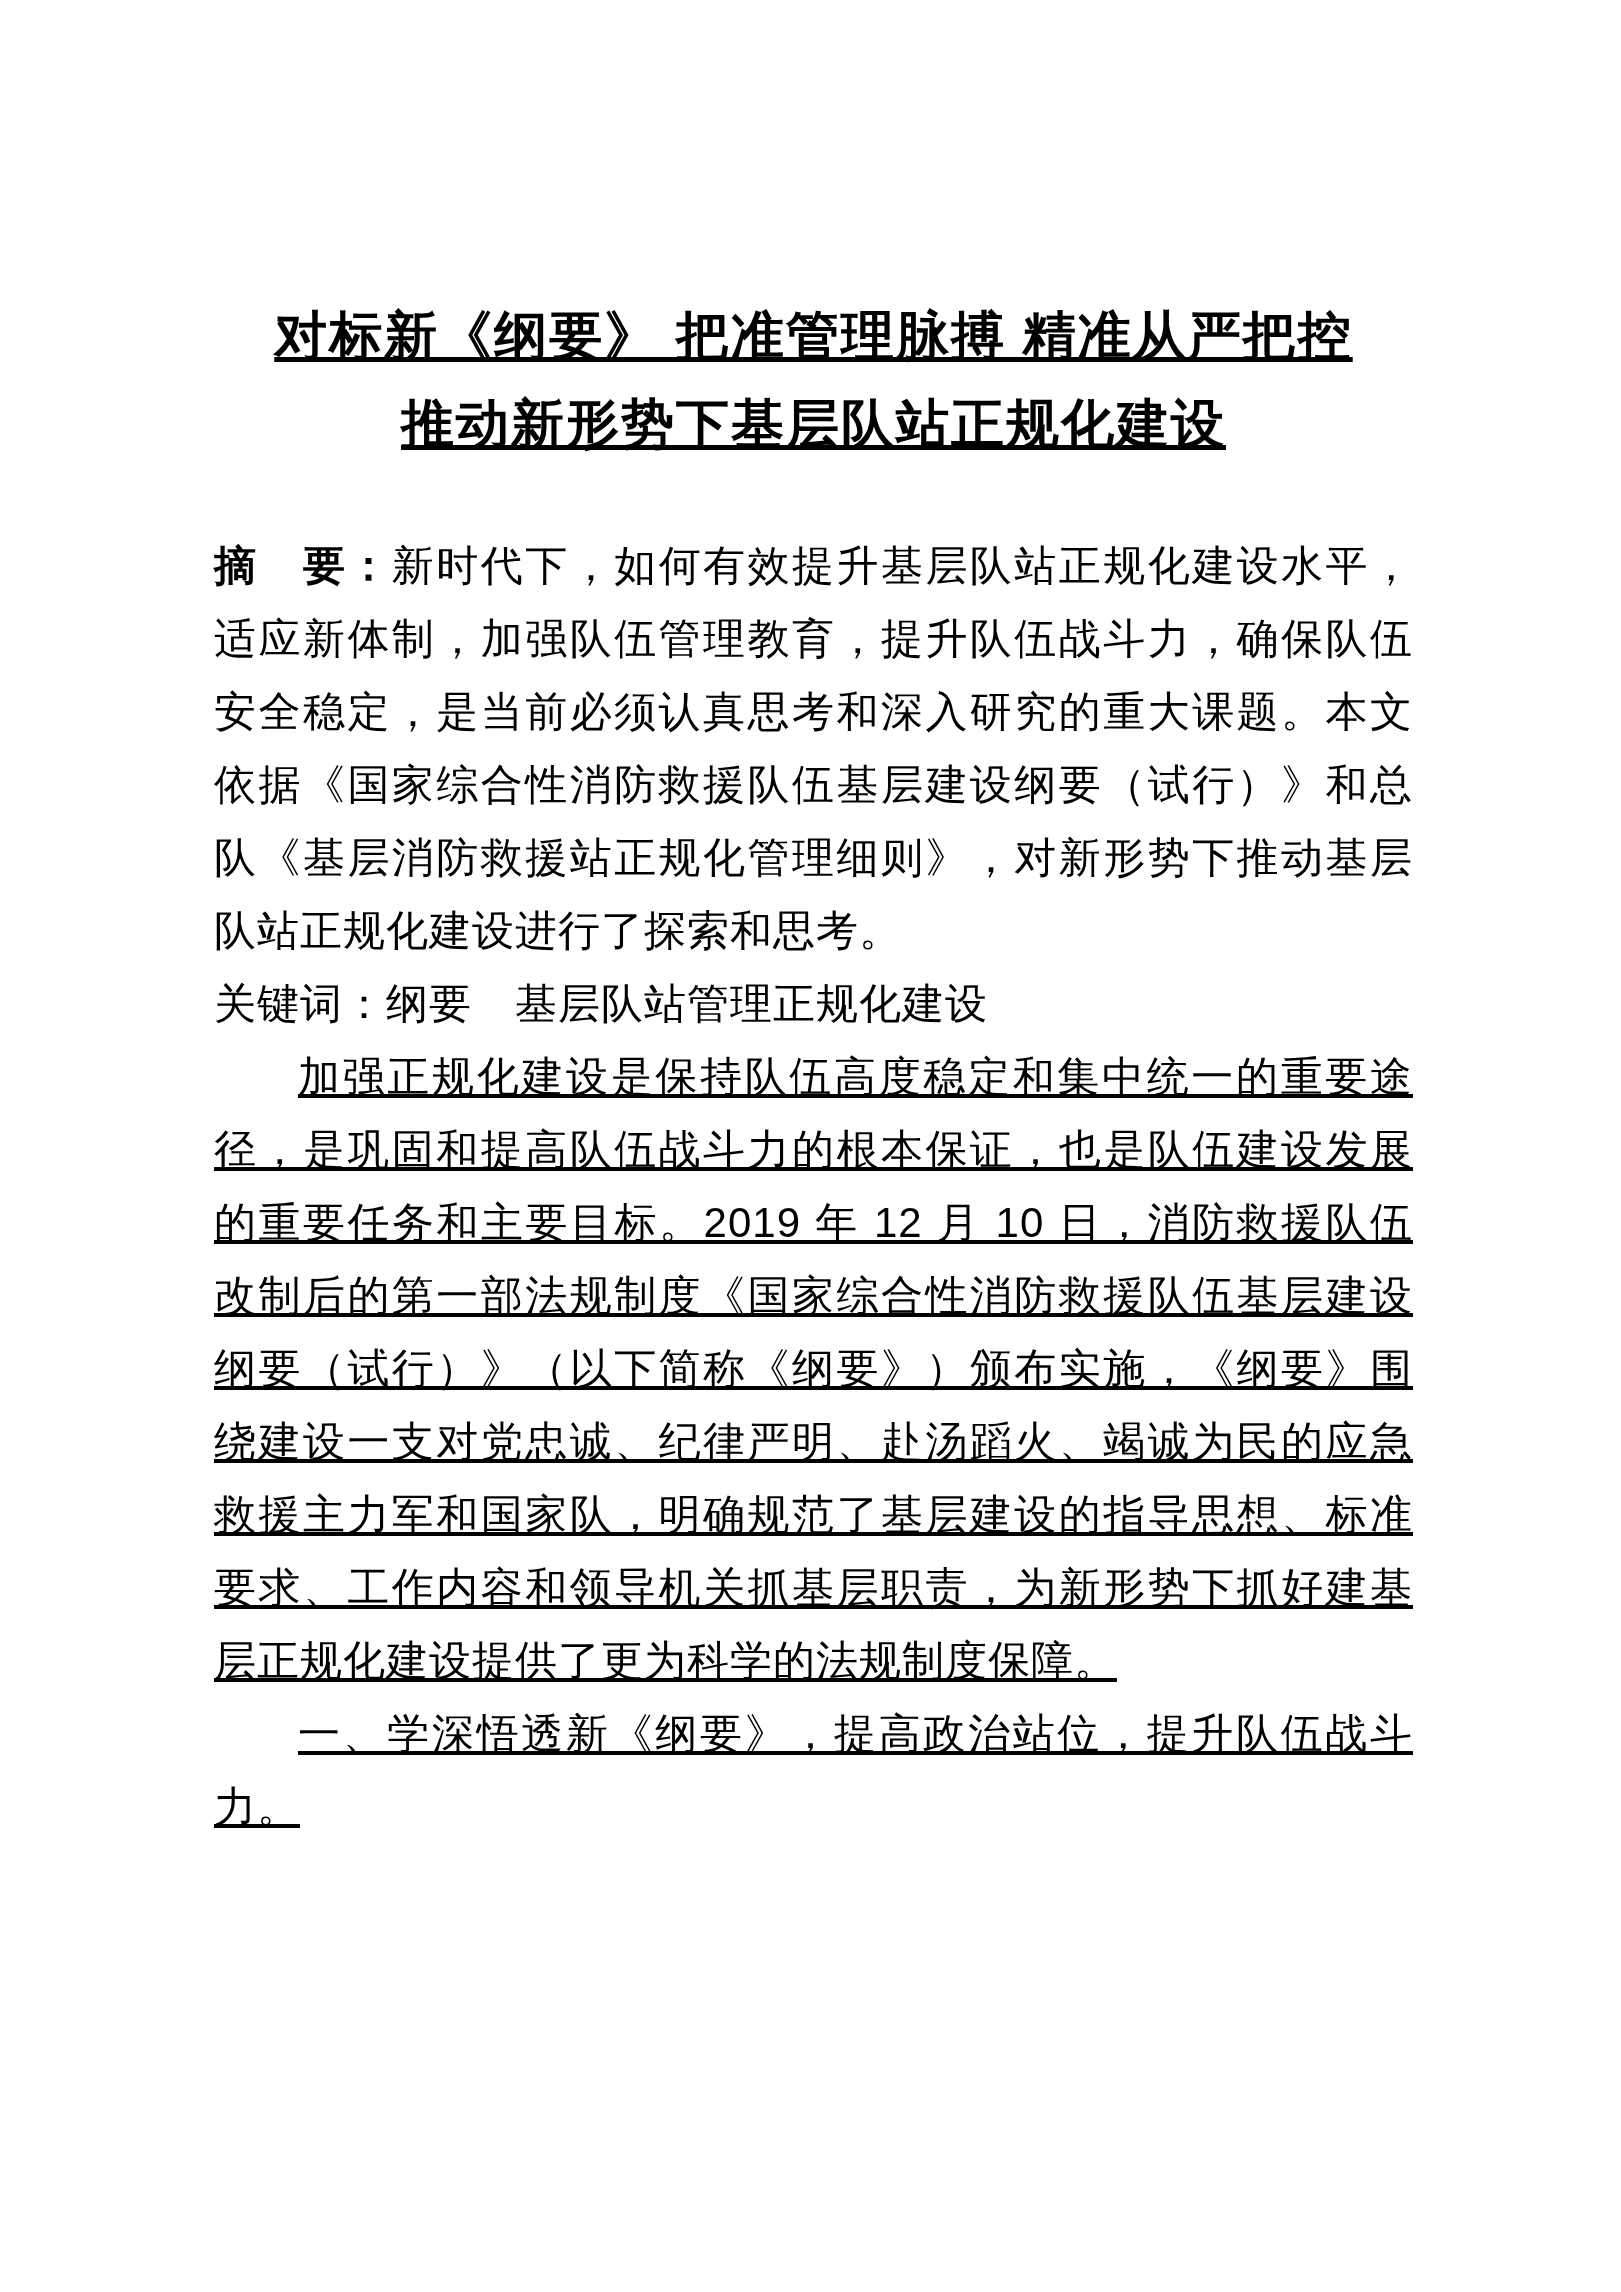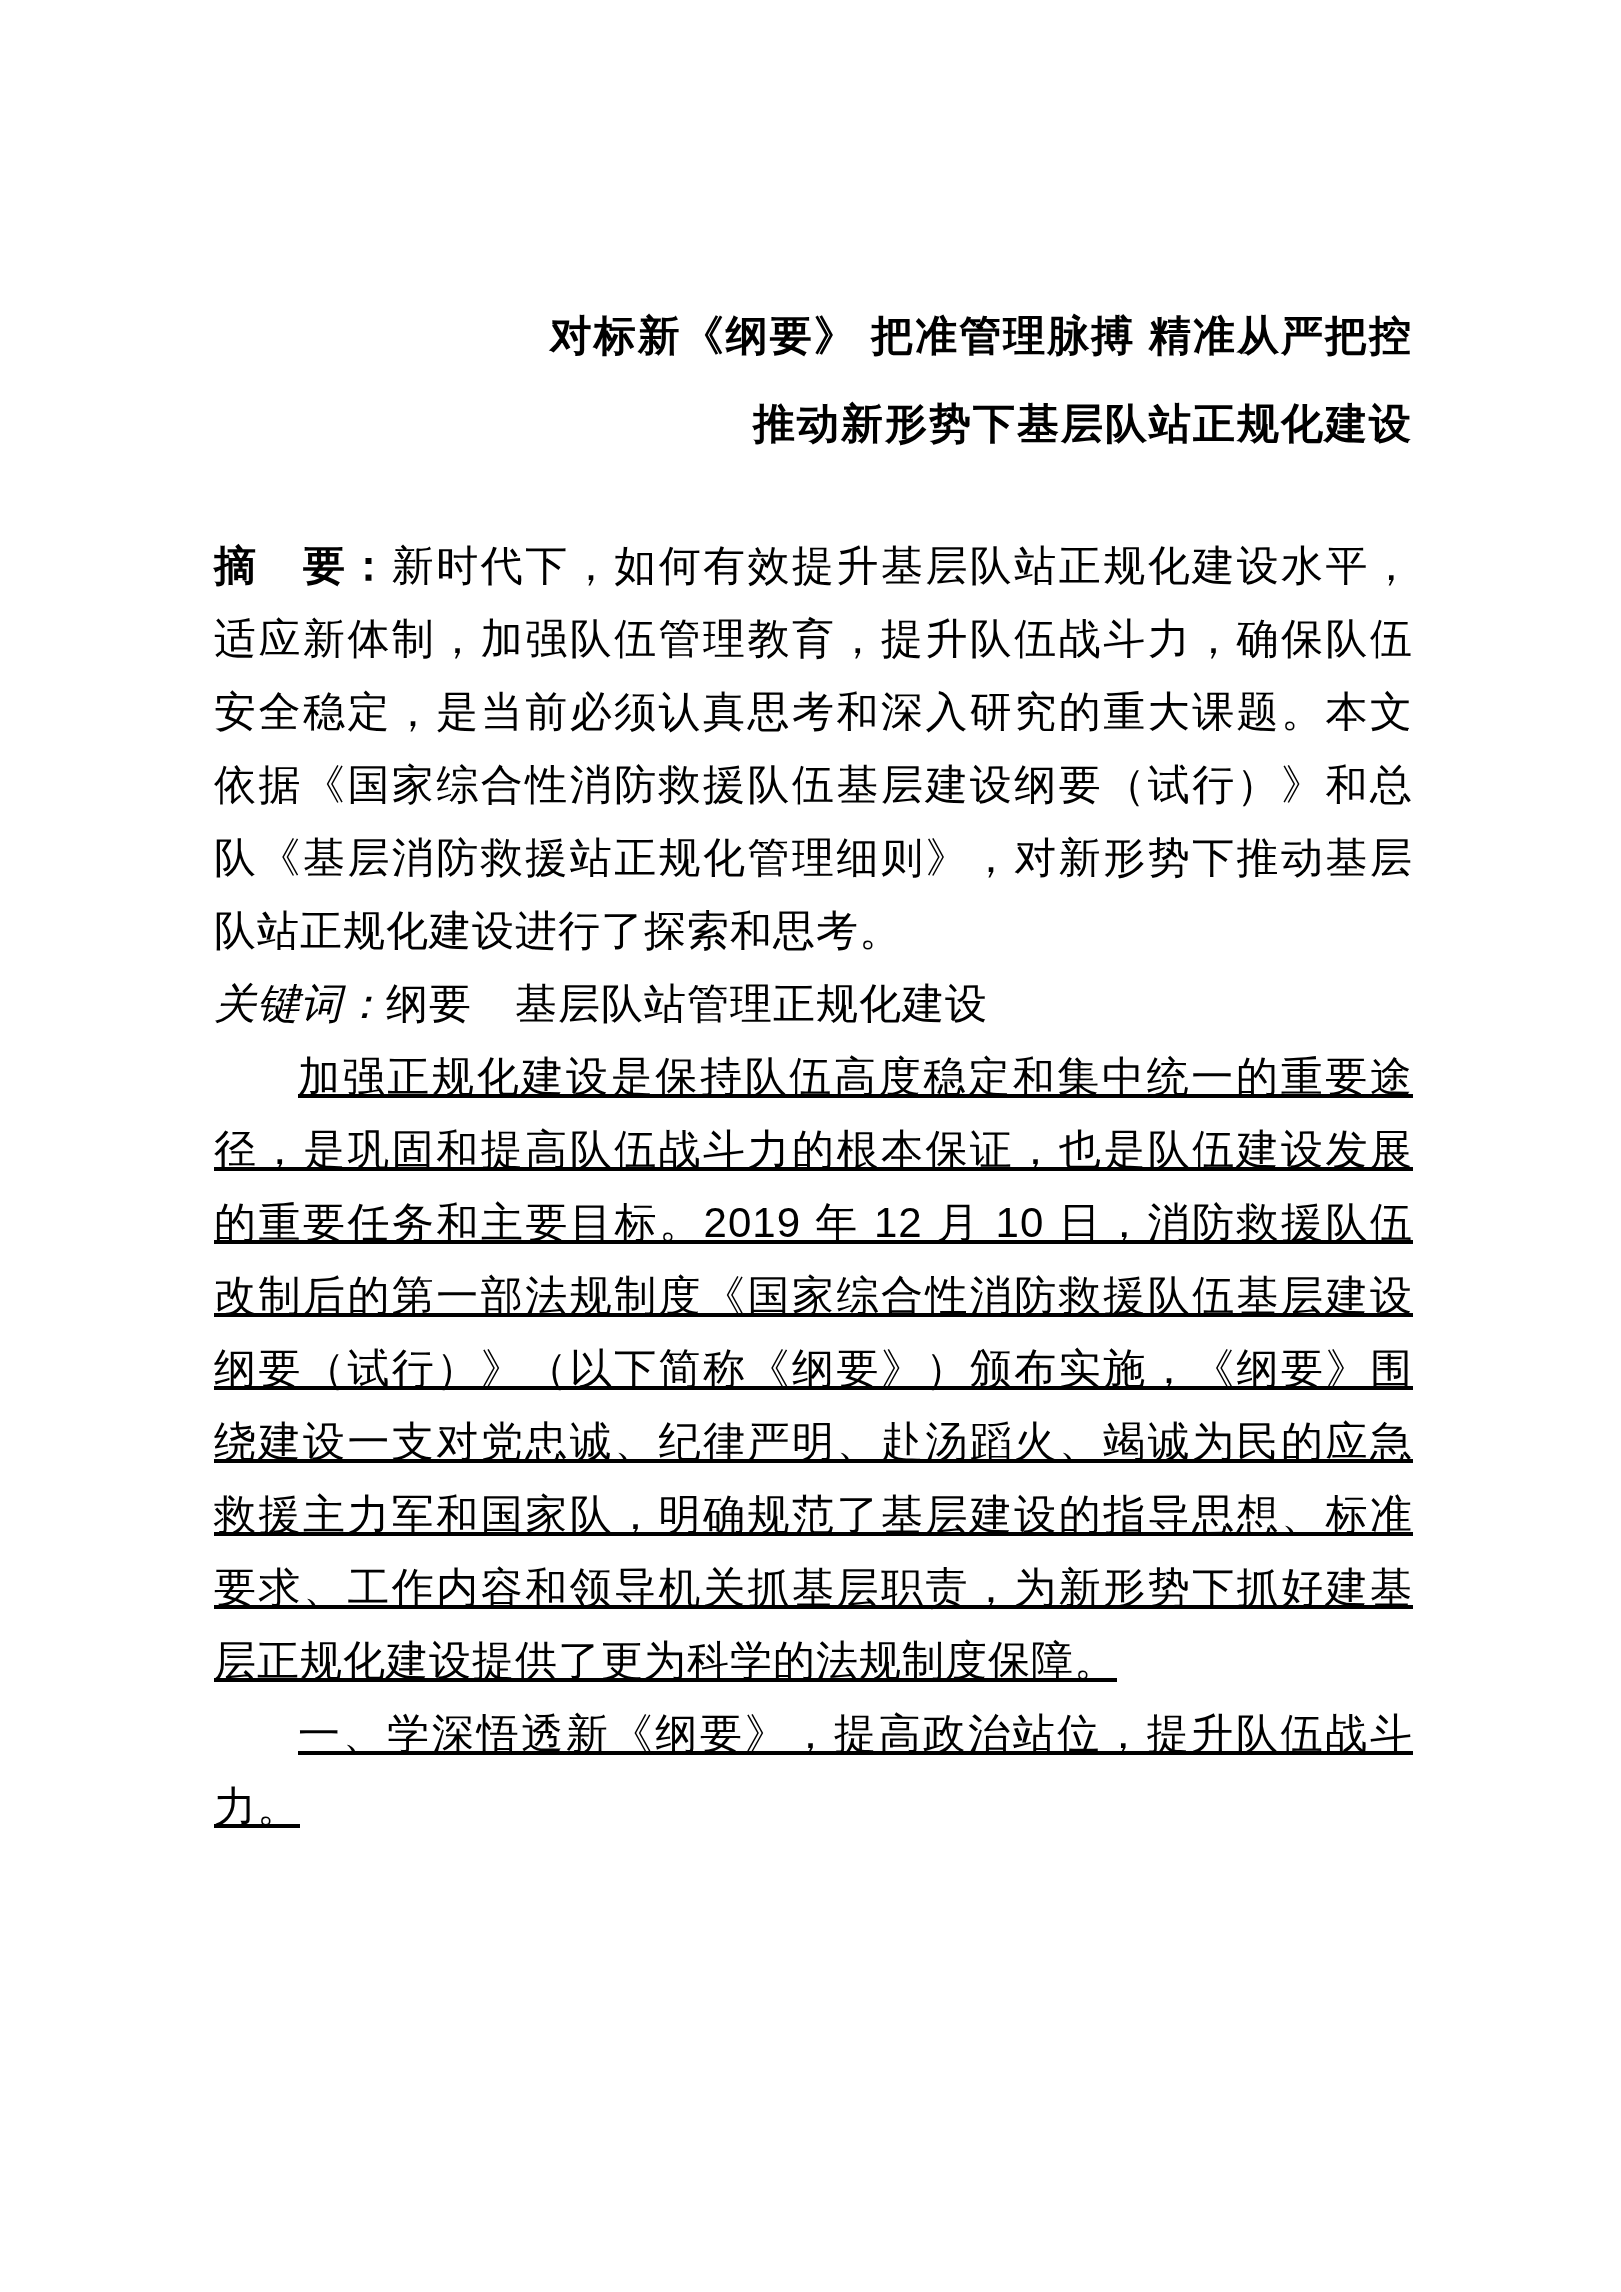"对标新《纲要》 把准管理脉搏 精准从严把控" .title { font-size: 42px -> 53px; text-align: right -> center; text-decoration: none -> underline }
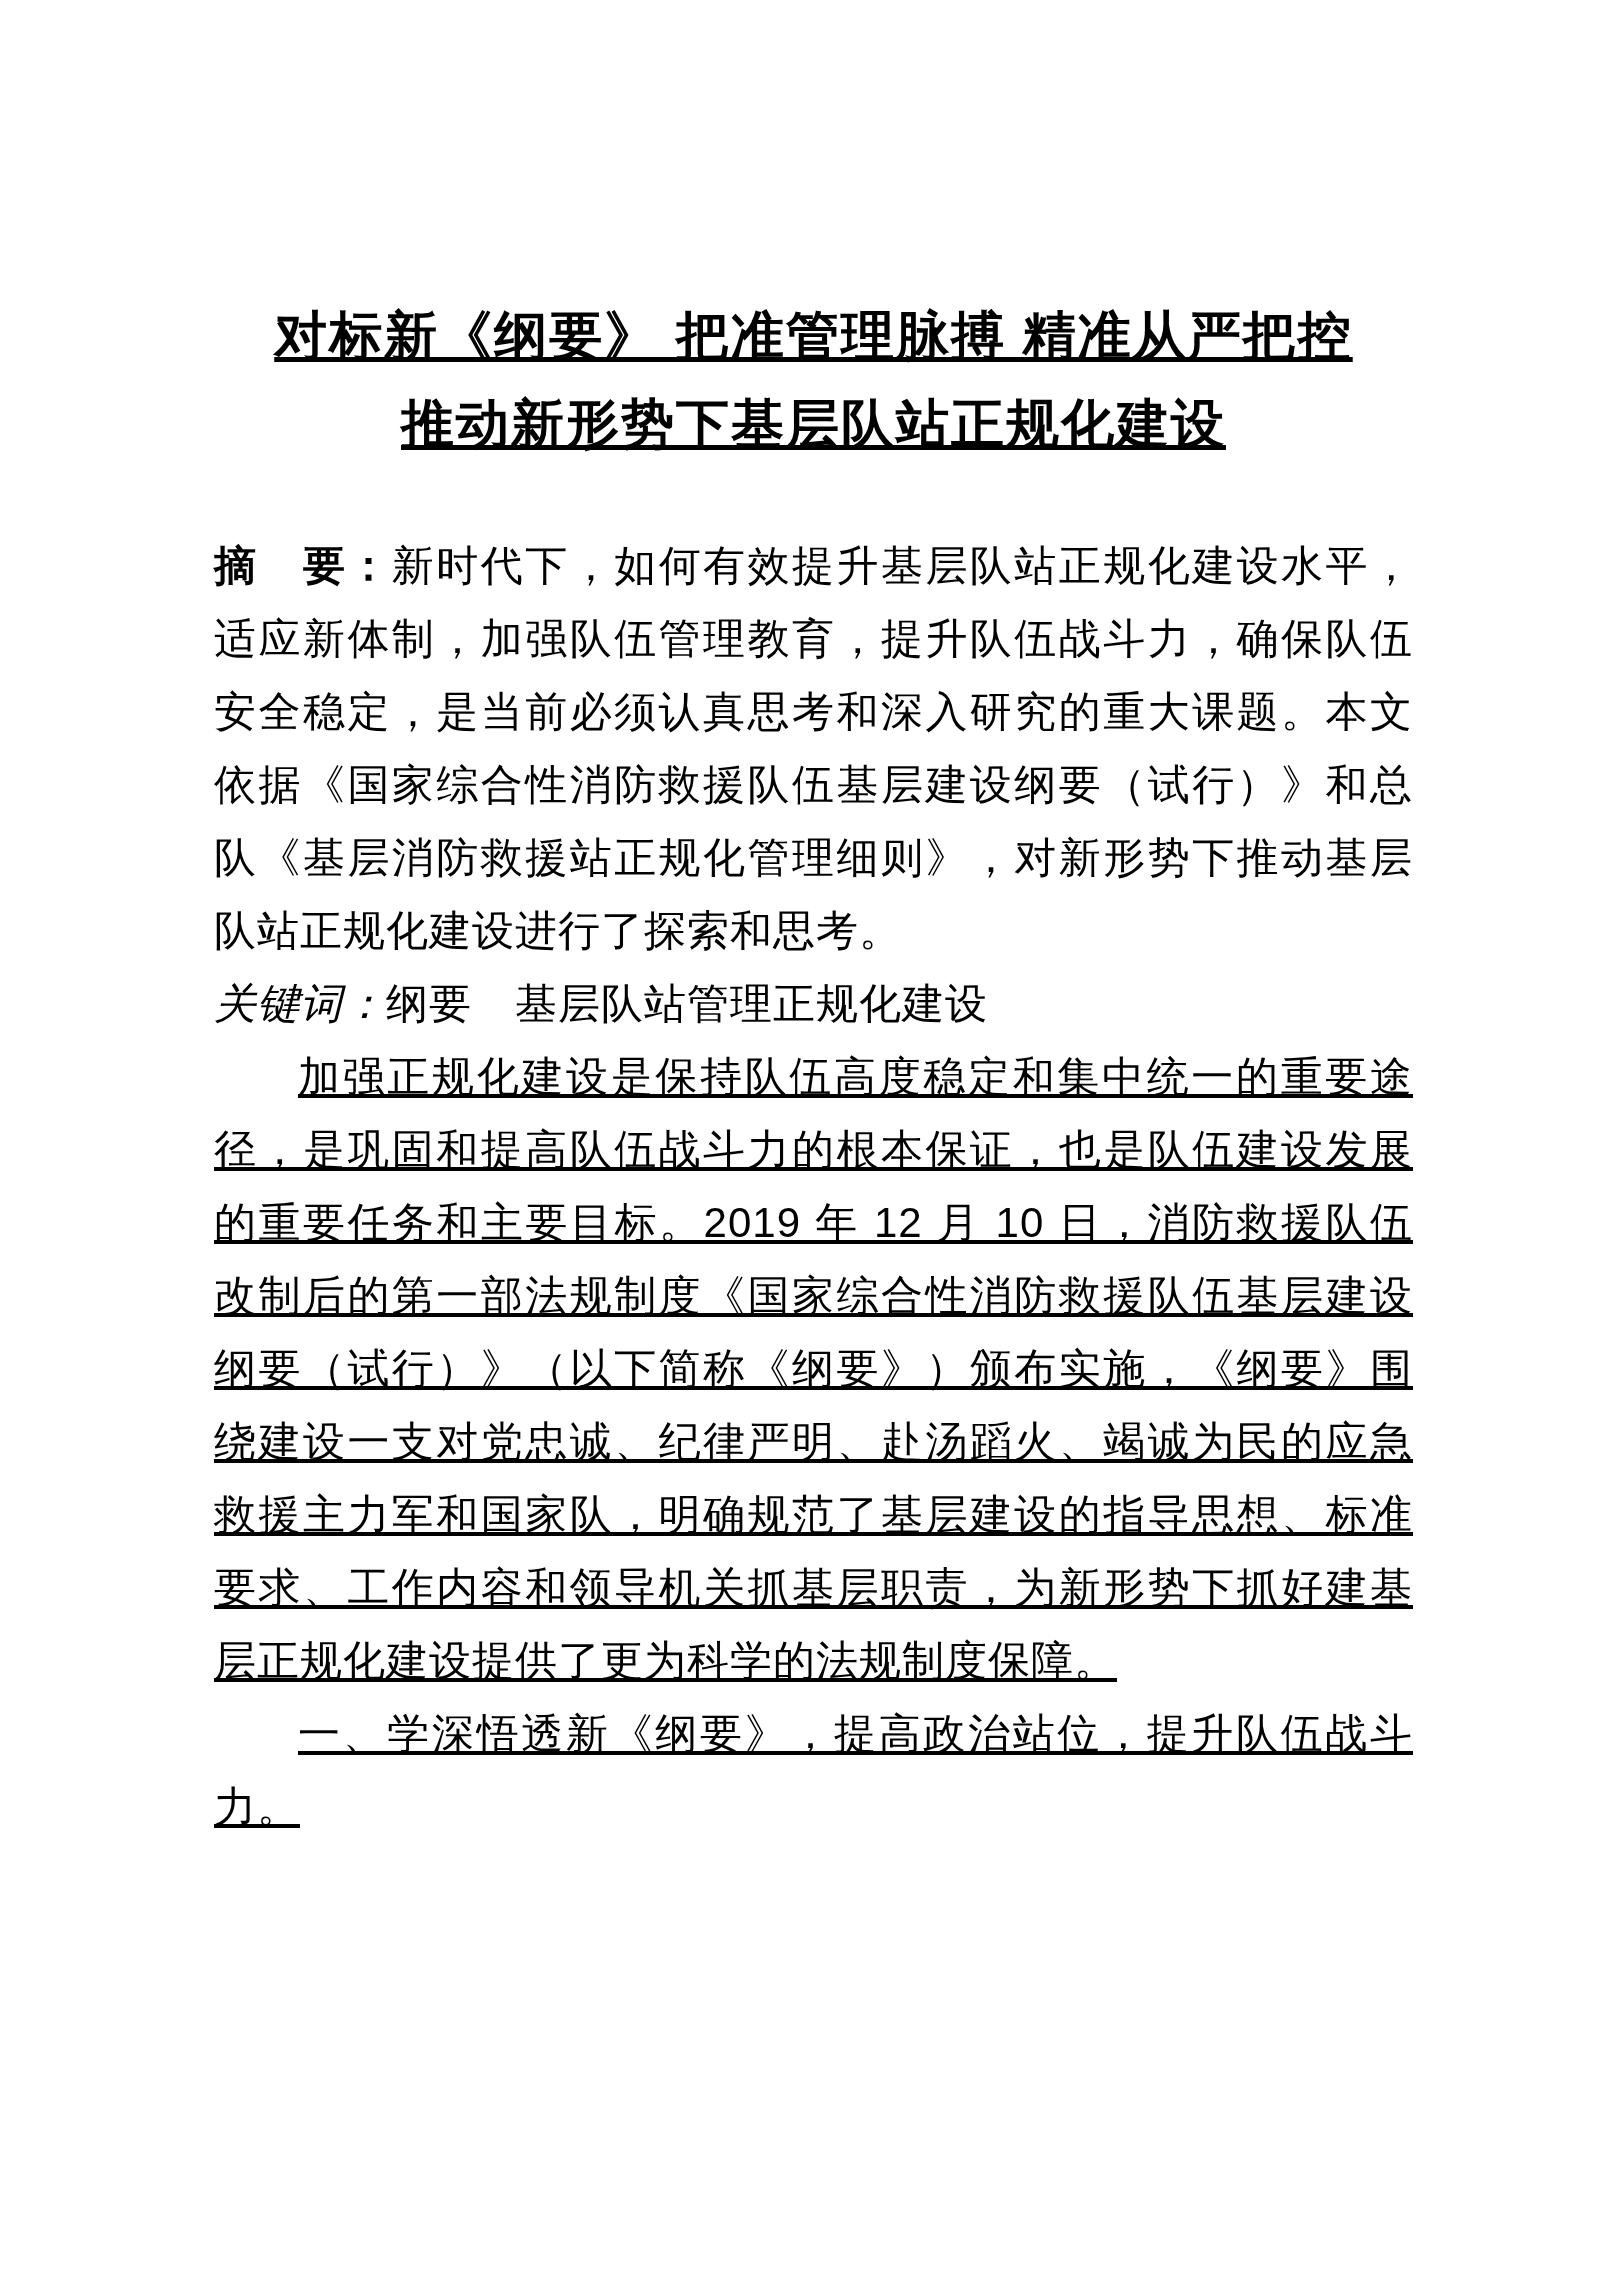"关键词：" .keywords-line .label { font-style: italic -> none }
